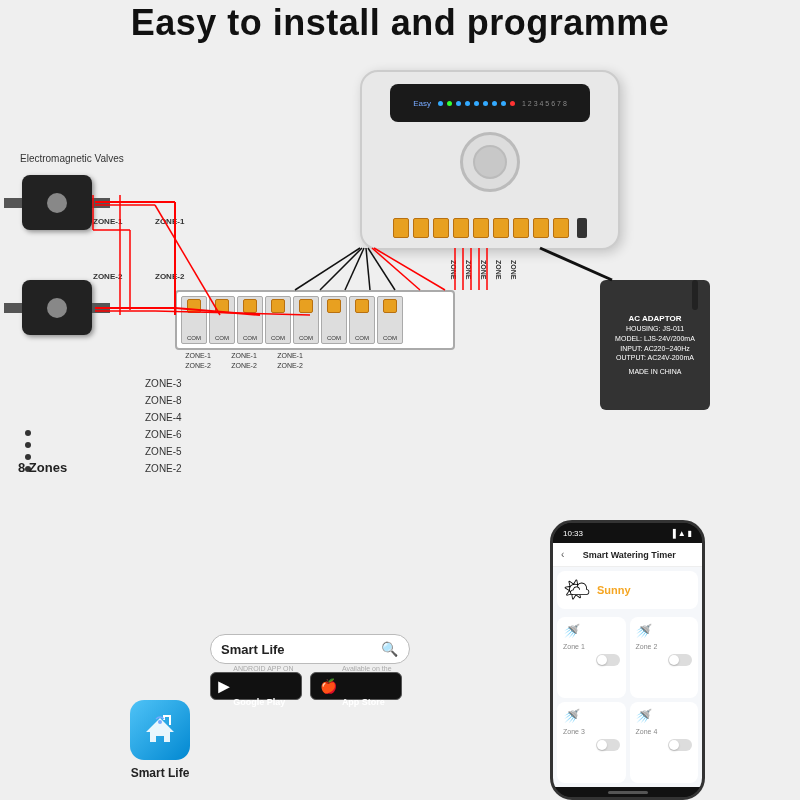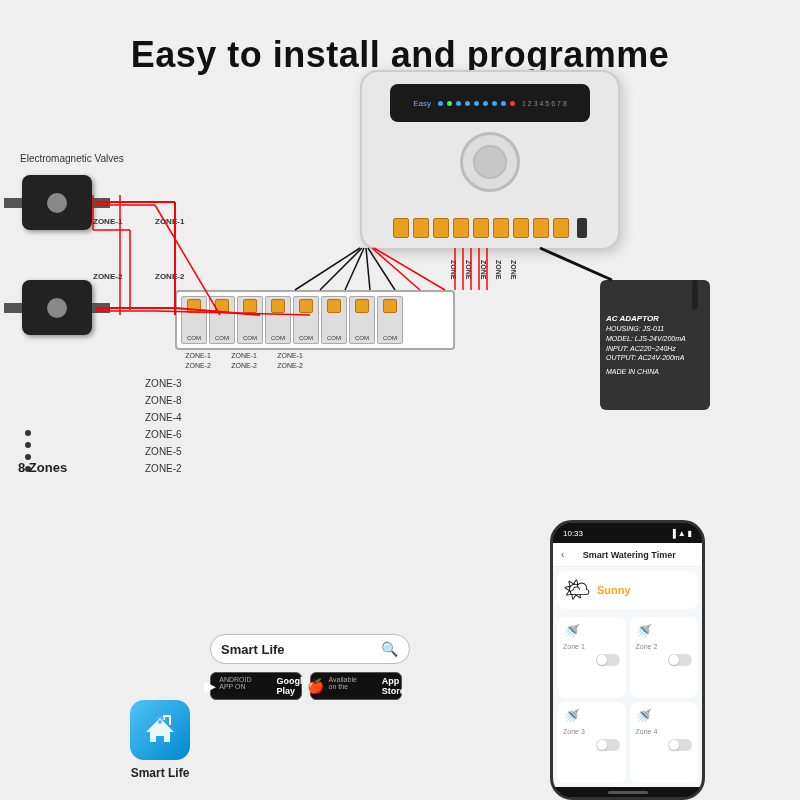"Easy to install and programme" .title { padding-top: 34px -> 2px }
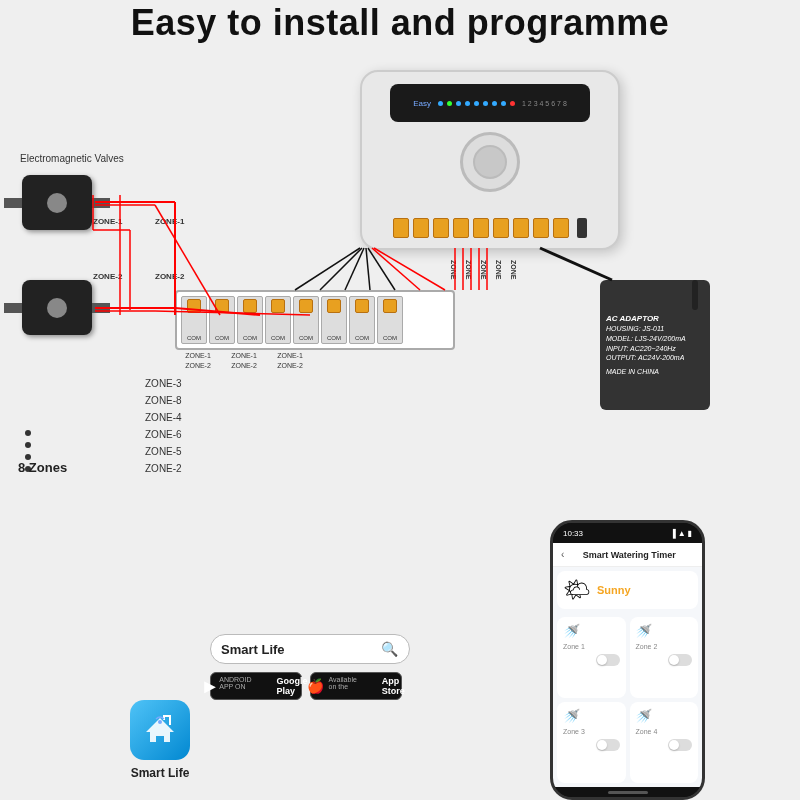"AC ADAPTOR" .ac-adaptor-text { font-style: italic -> none; text-align: none -> center }
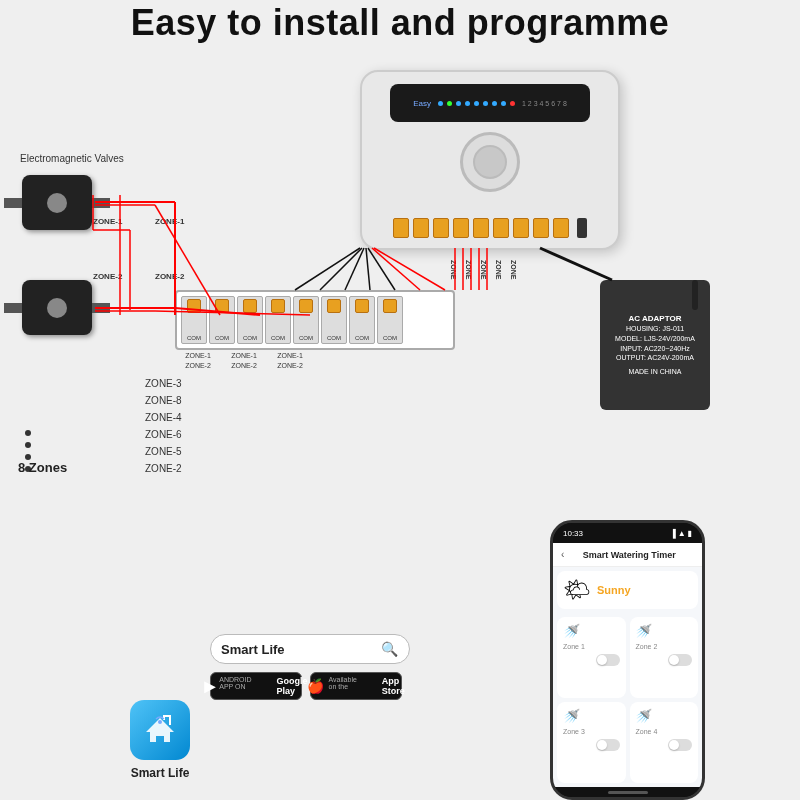"Google Play" .badge-text-block { flex-direction: none -> column }
